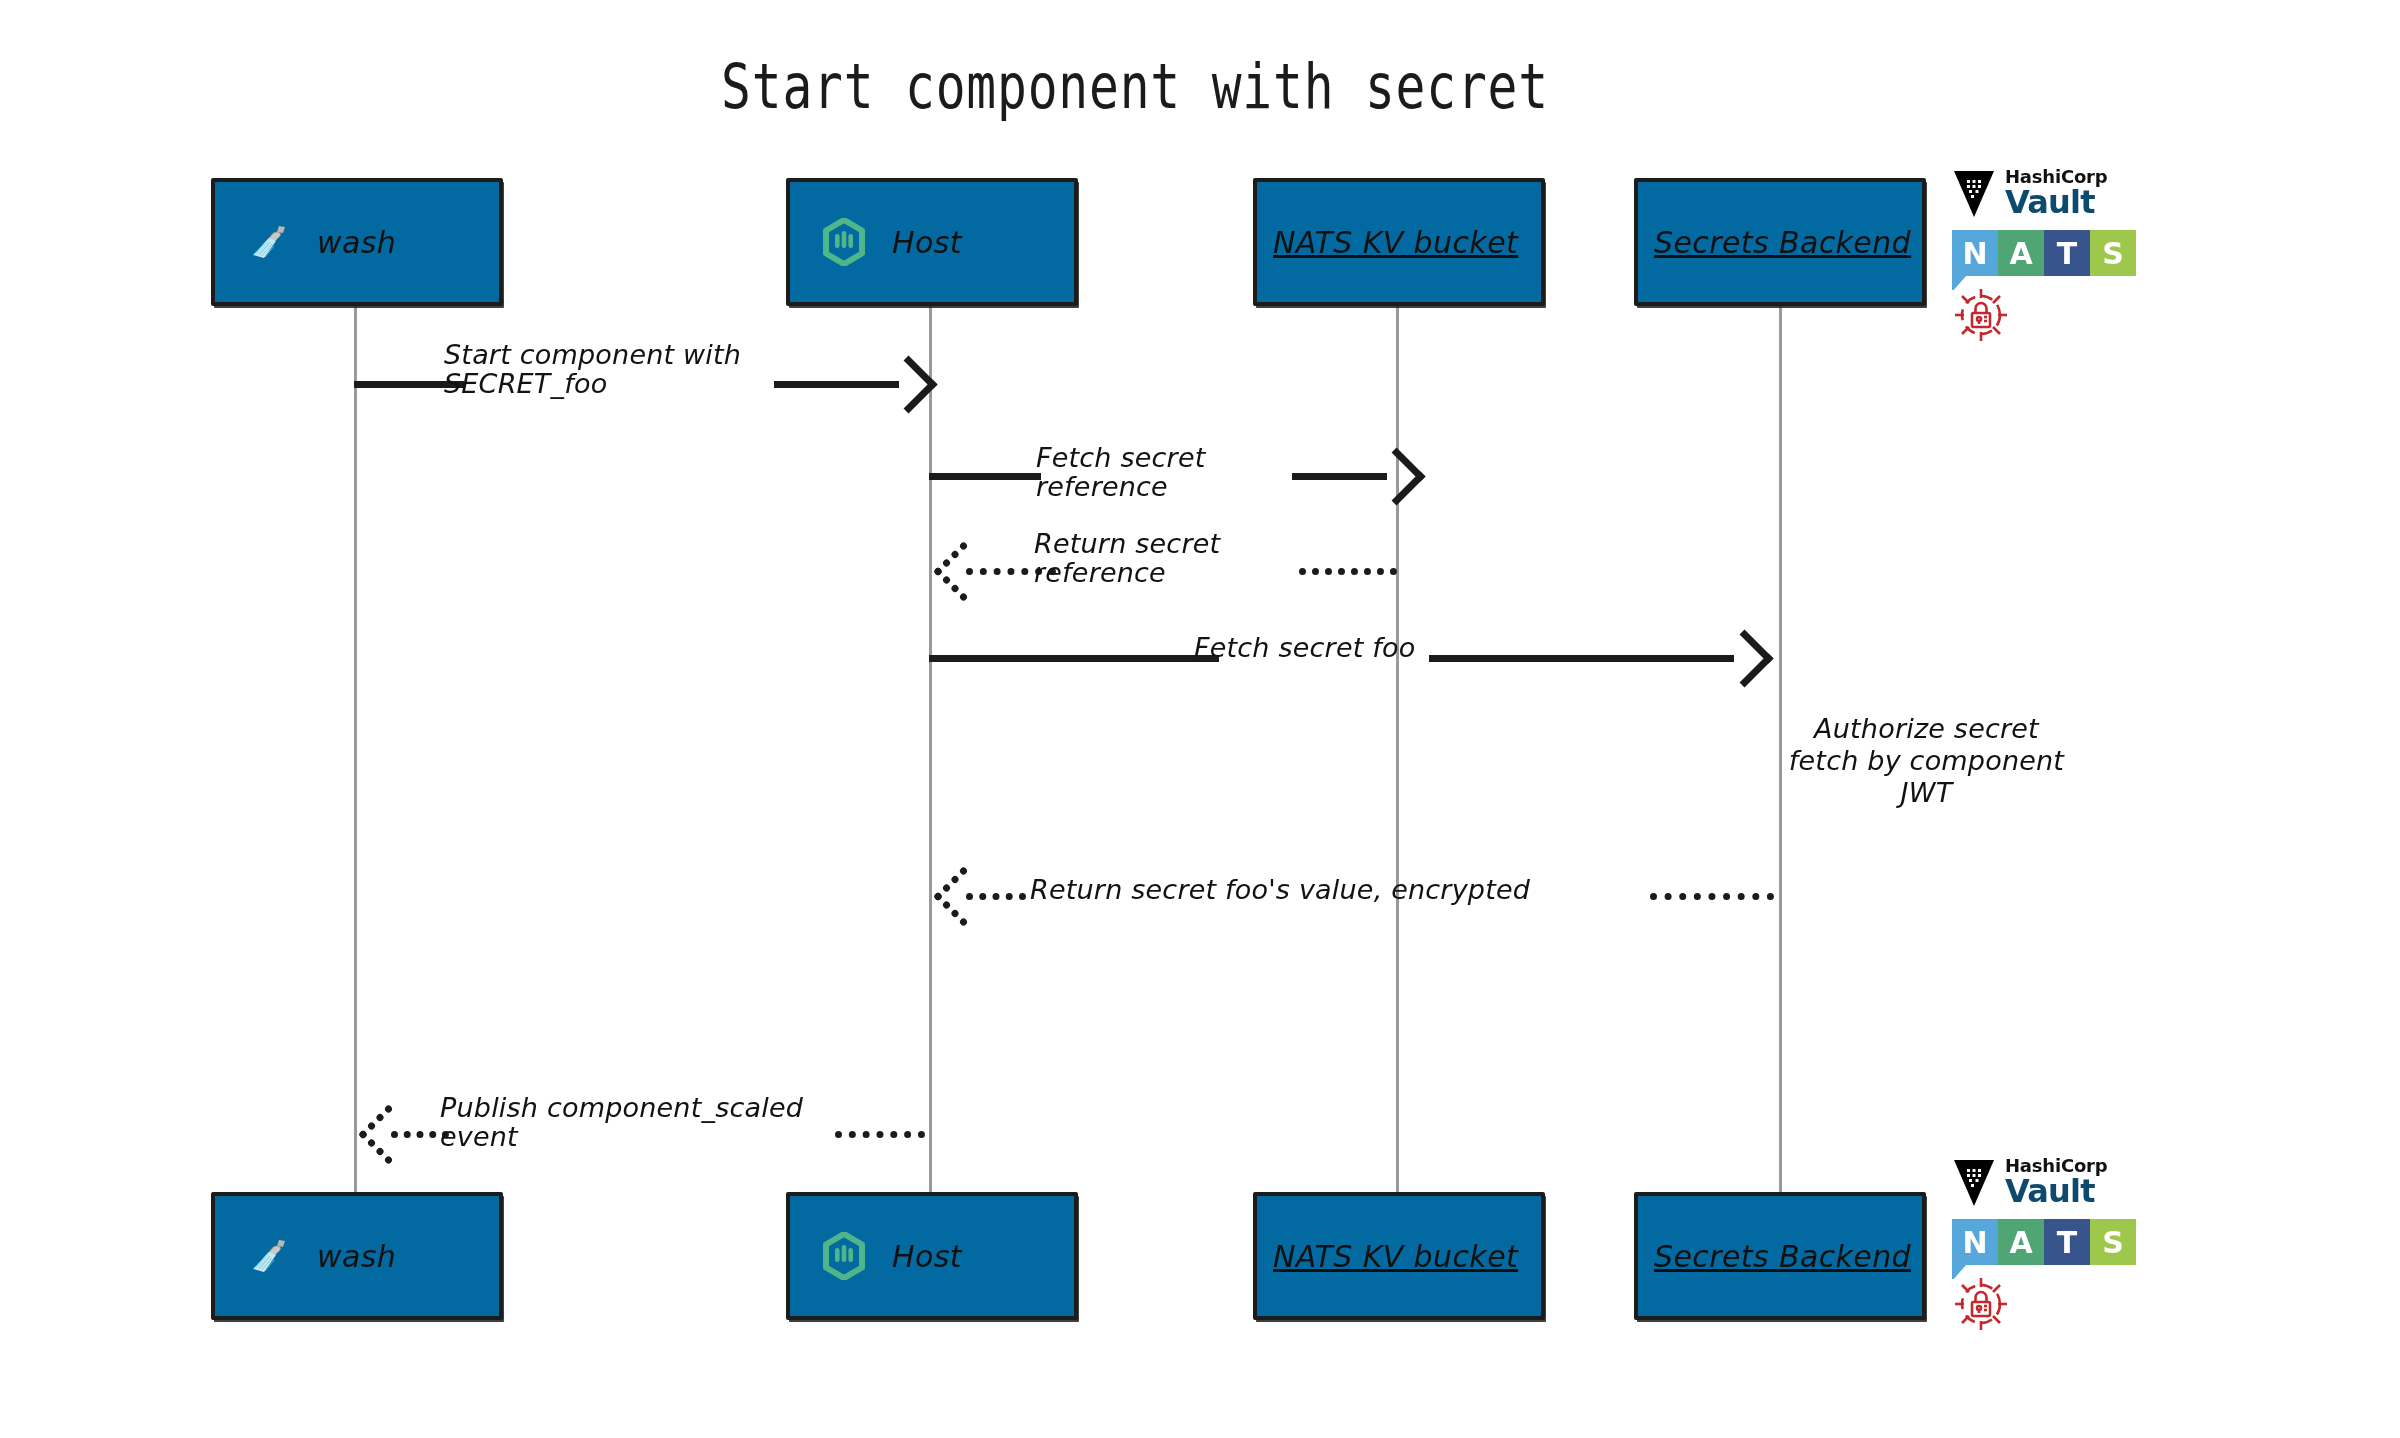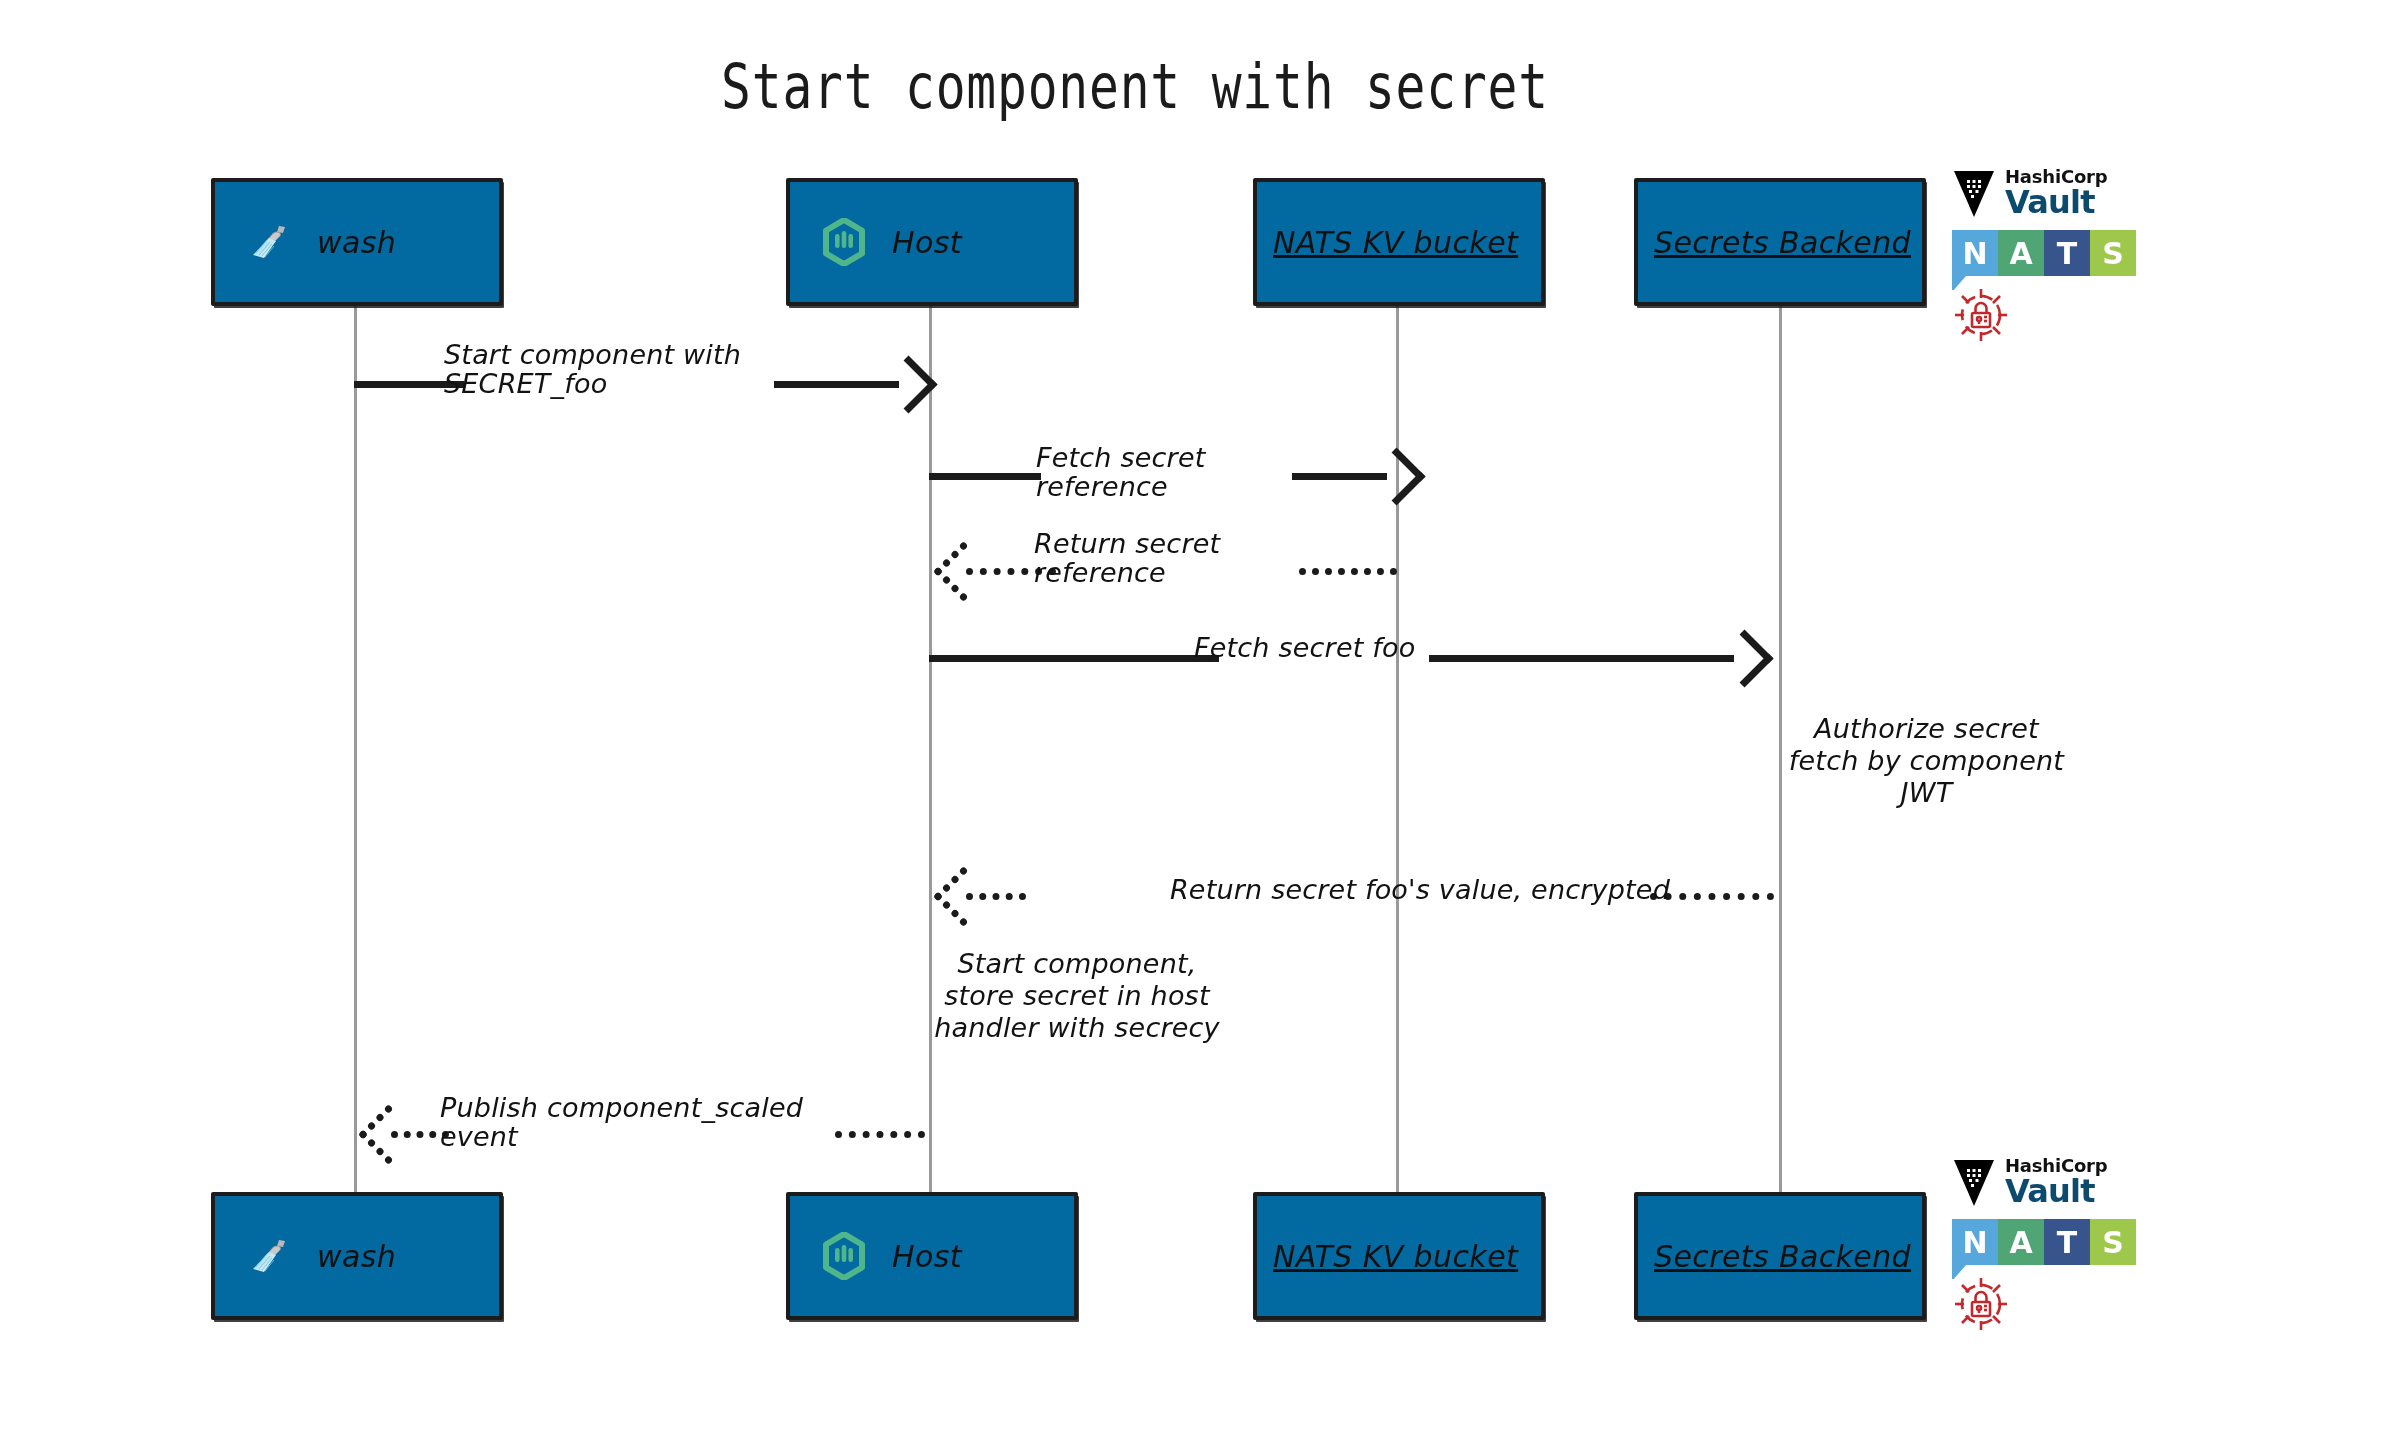"Return secret foo's value, encrypted" div.msg-label { text-align: right -> left }
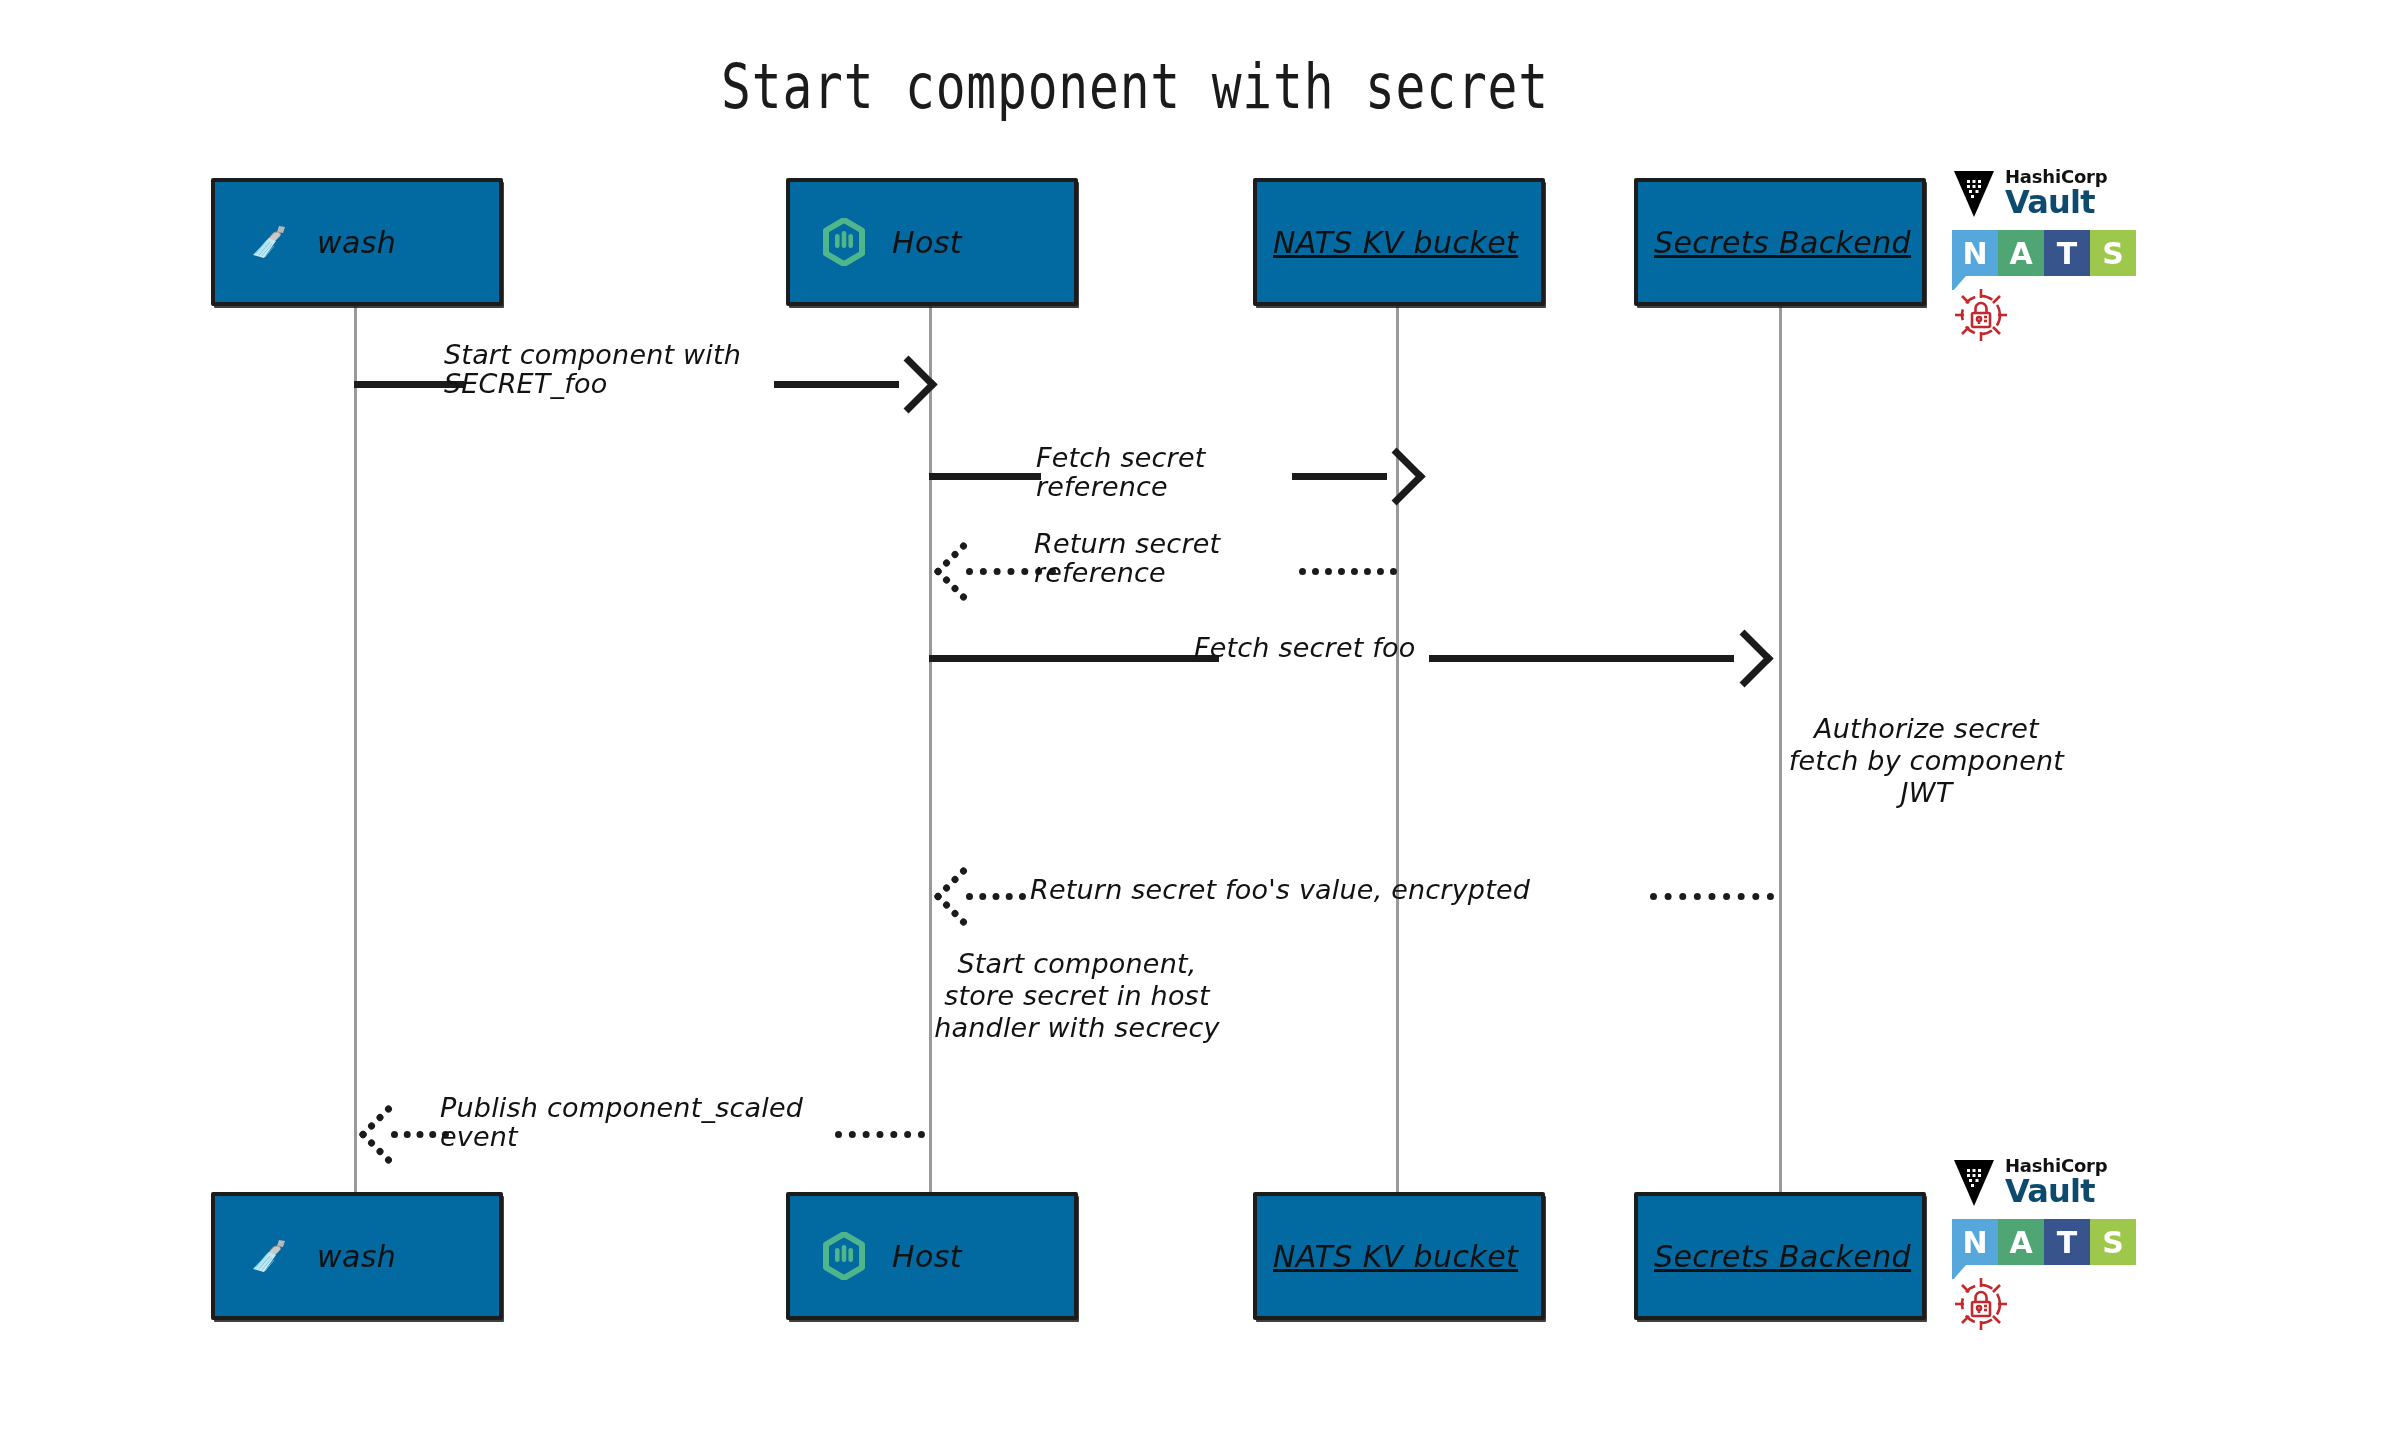"Start component," div.note { html: <div>Start component, store secret in host handler with secrecy</div> -> none }
